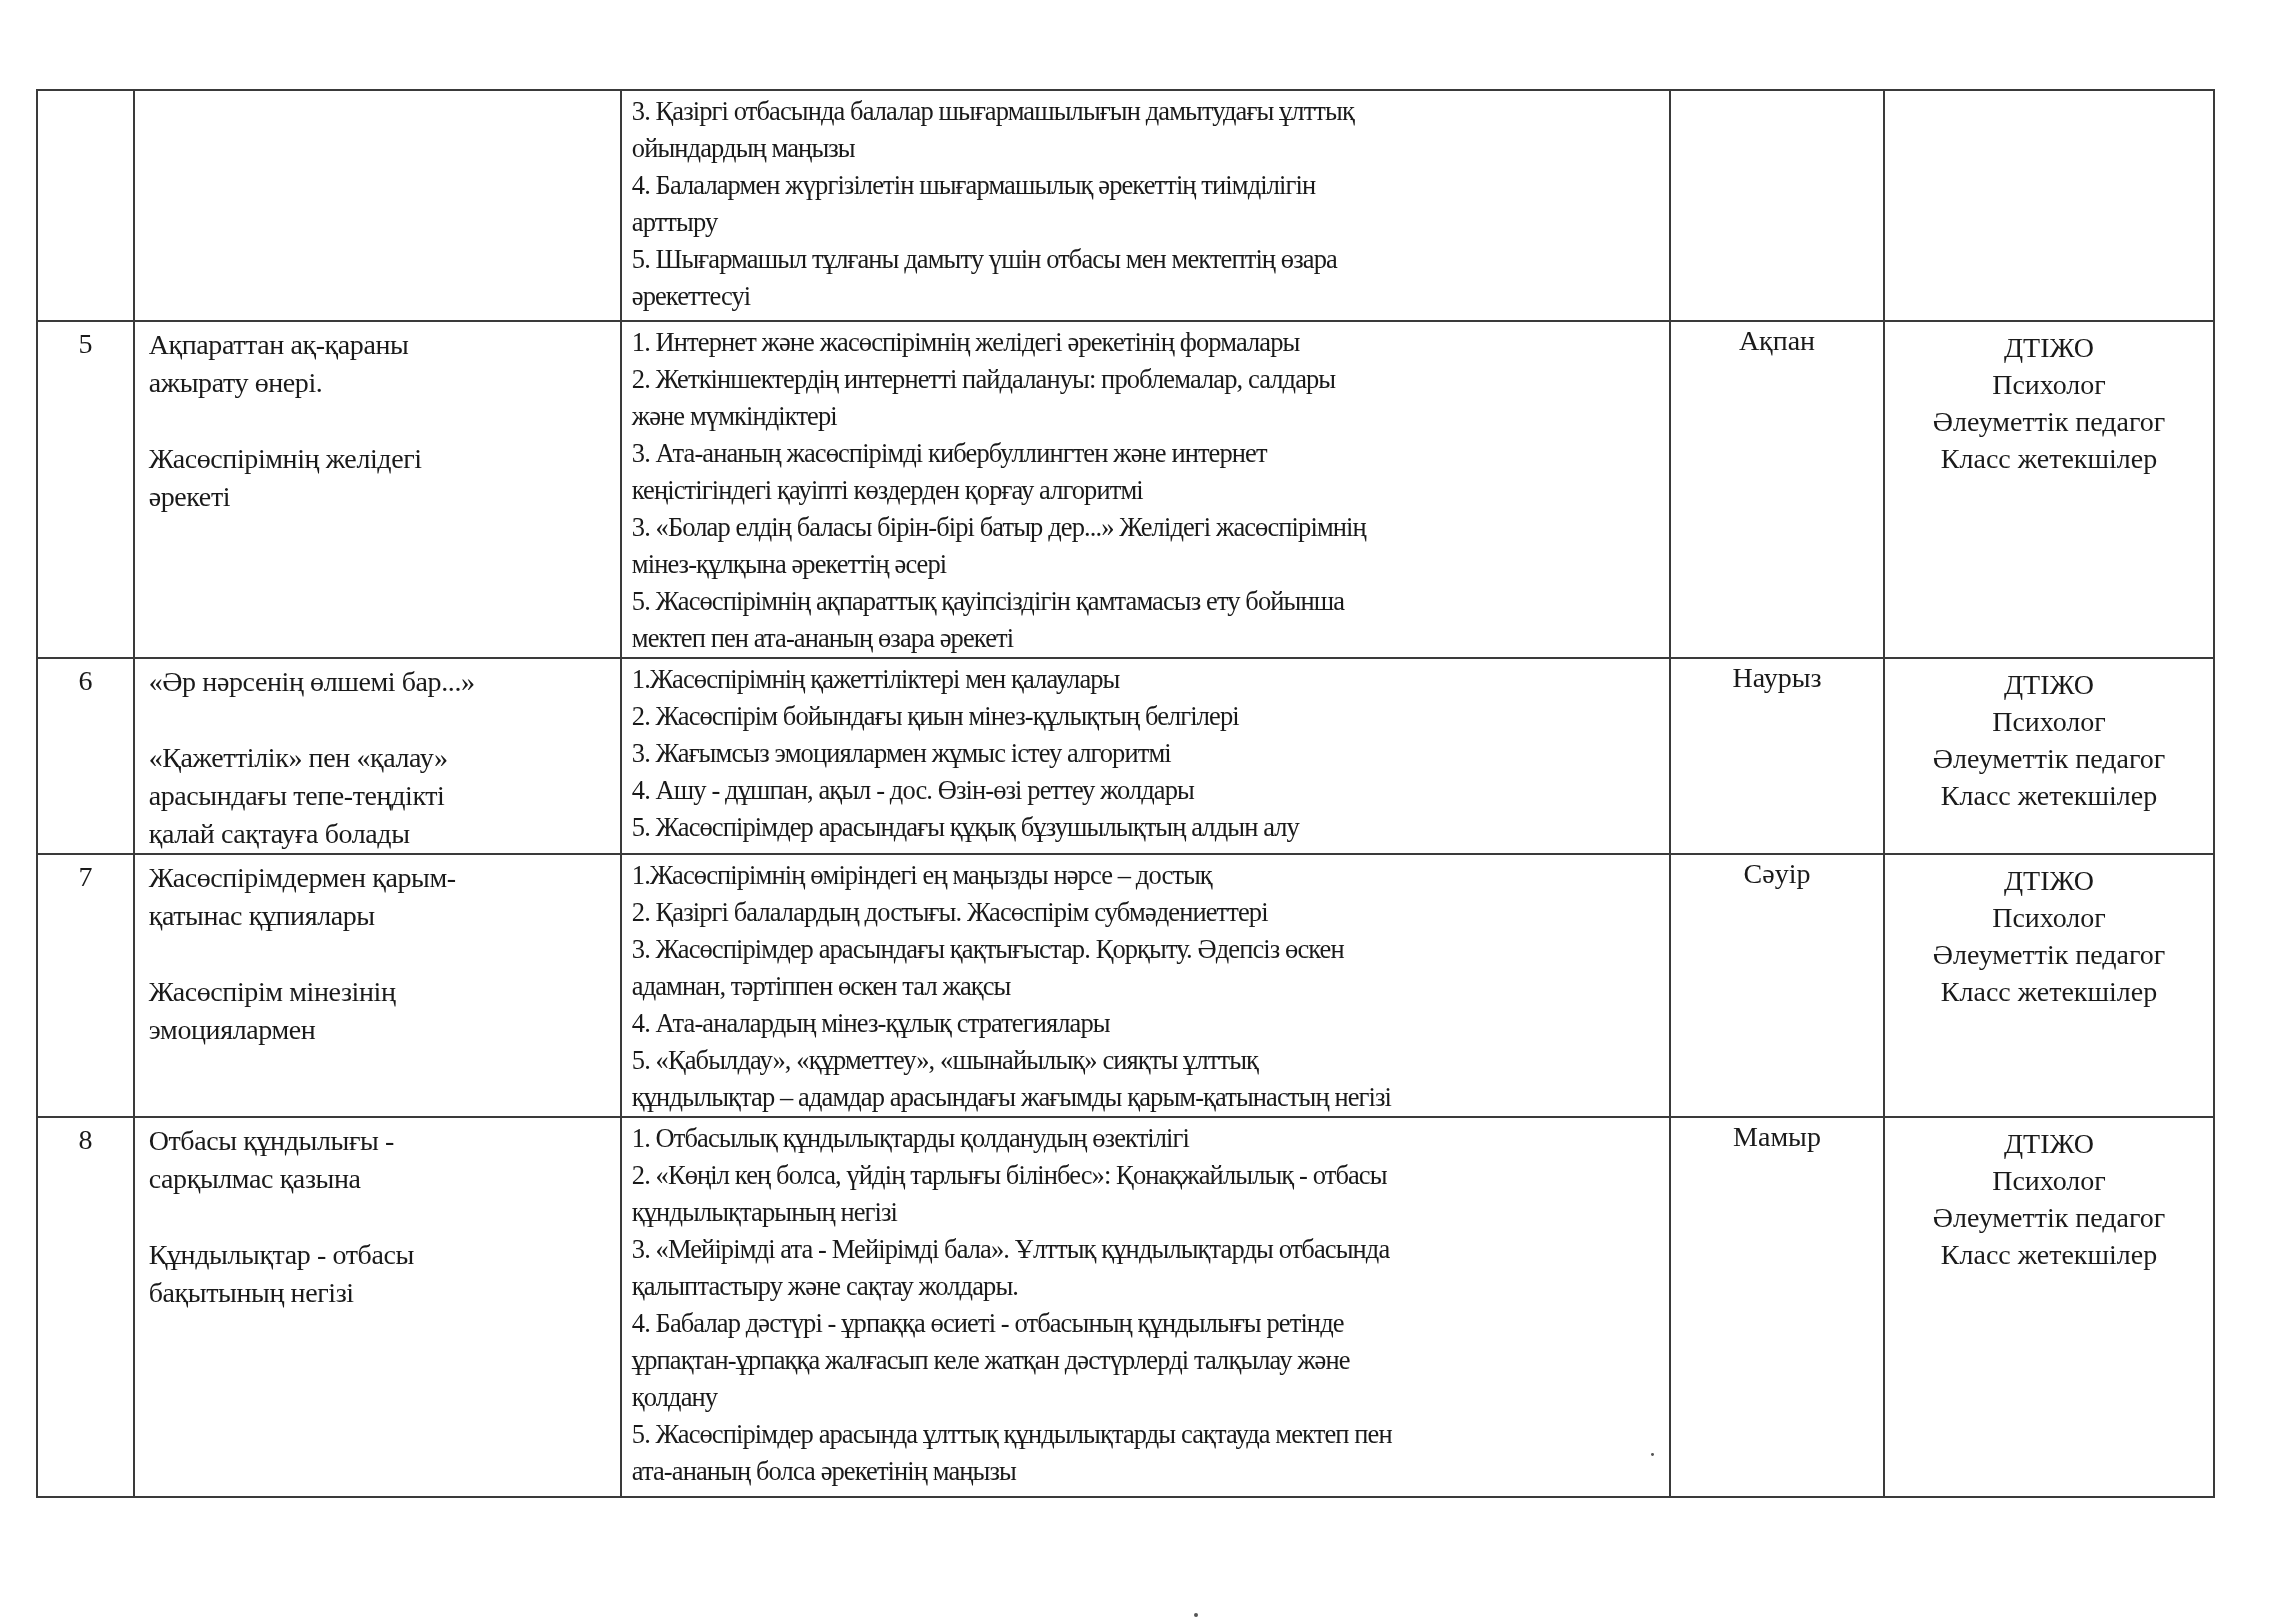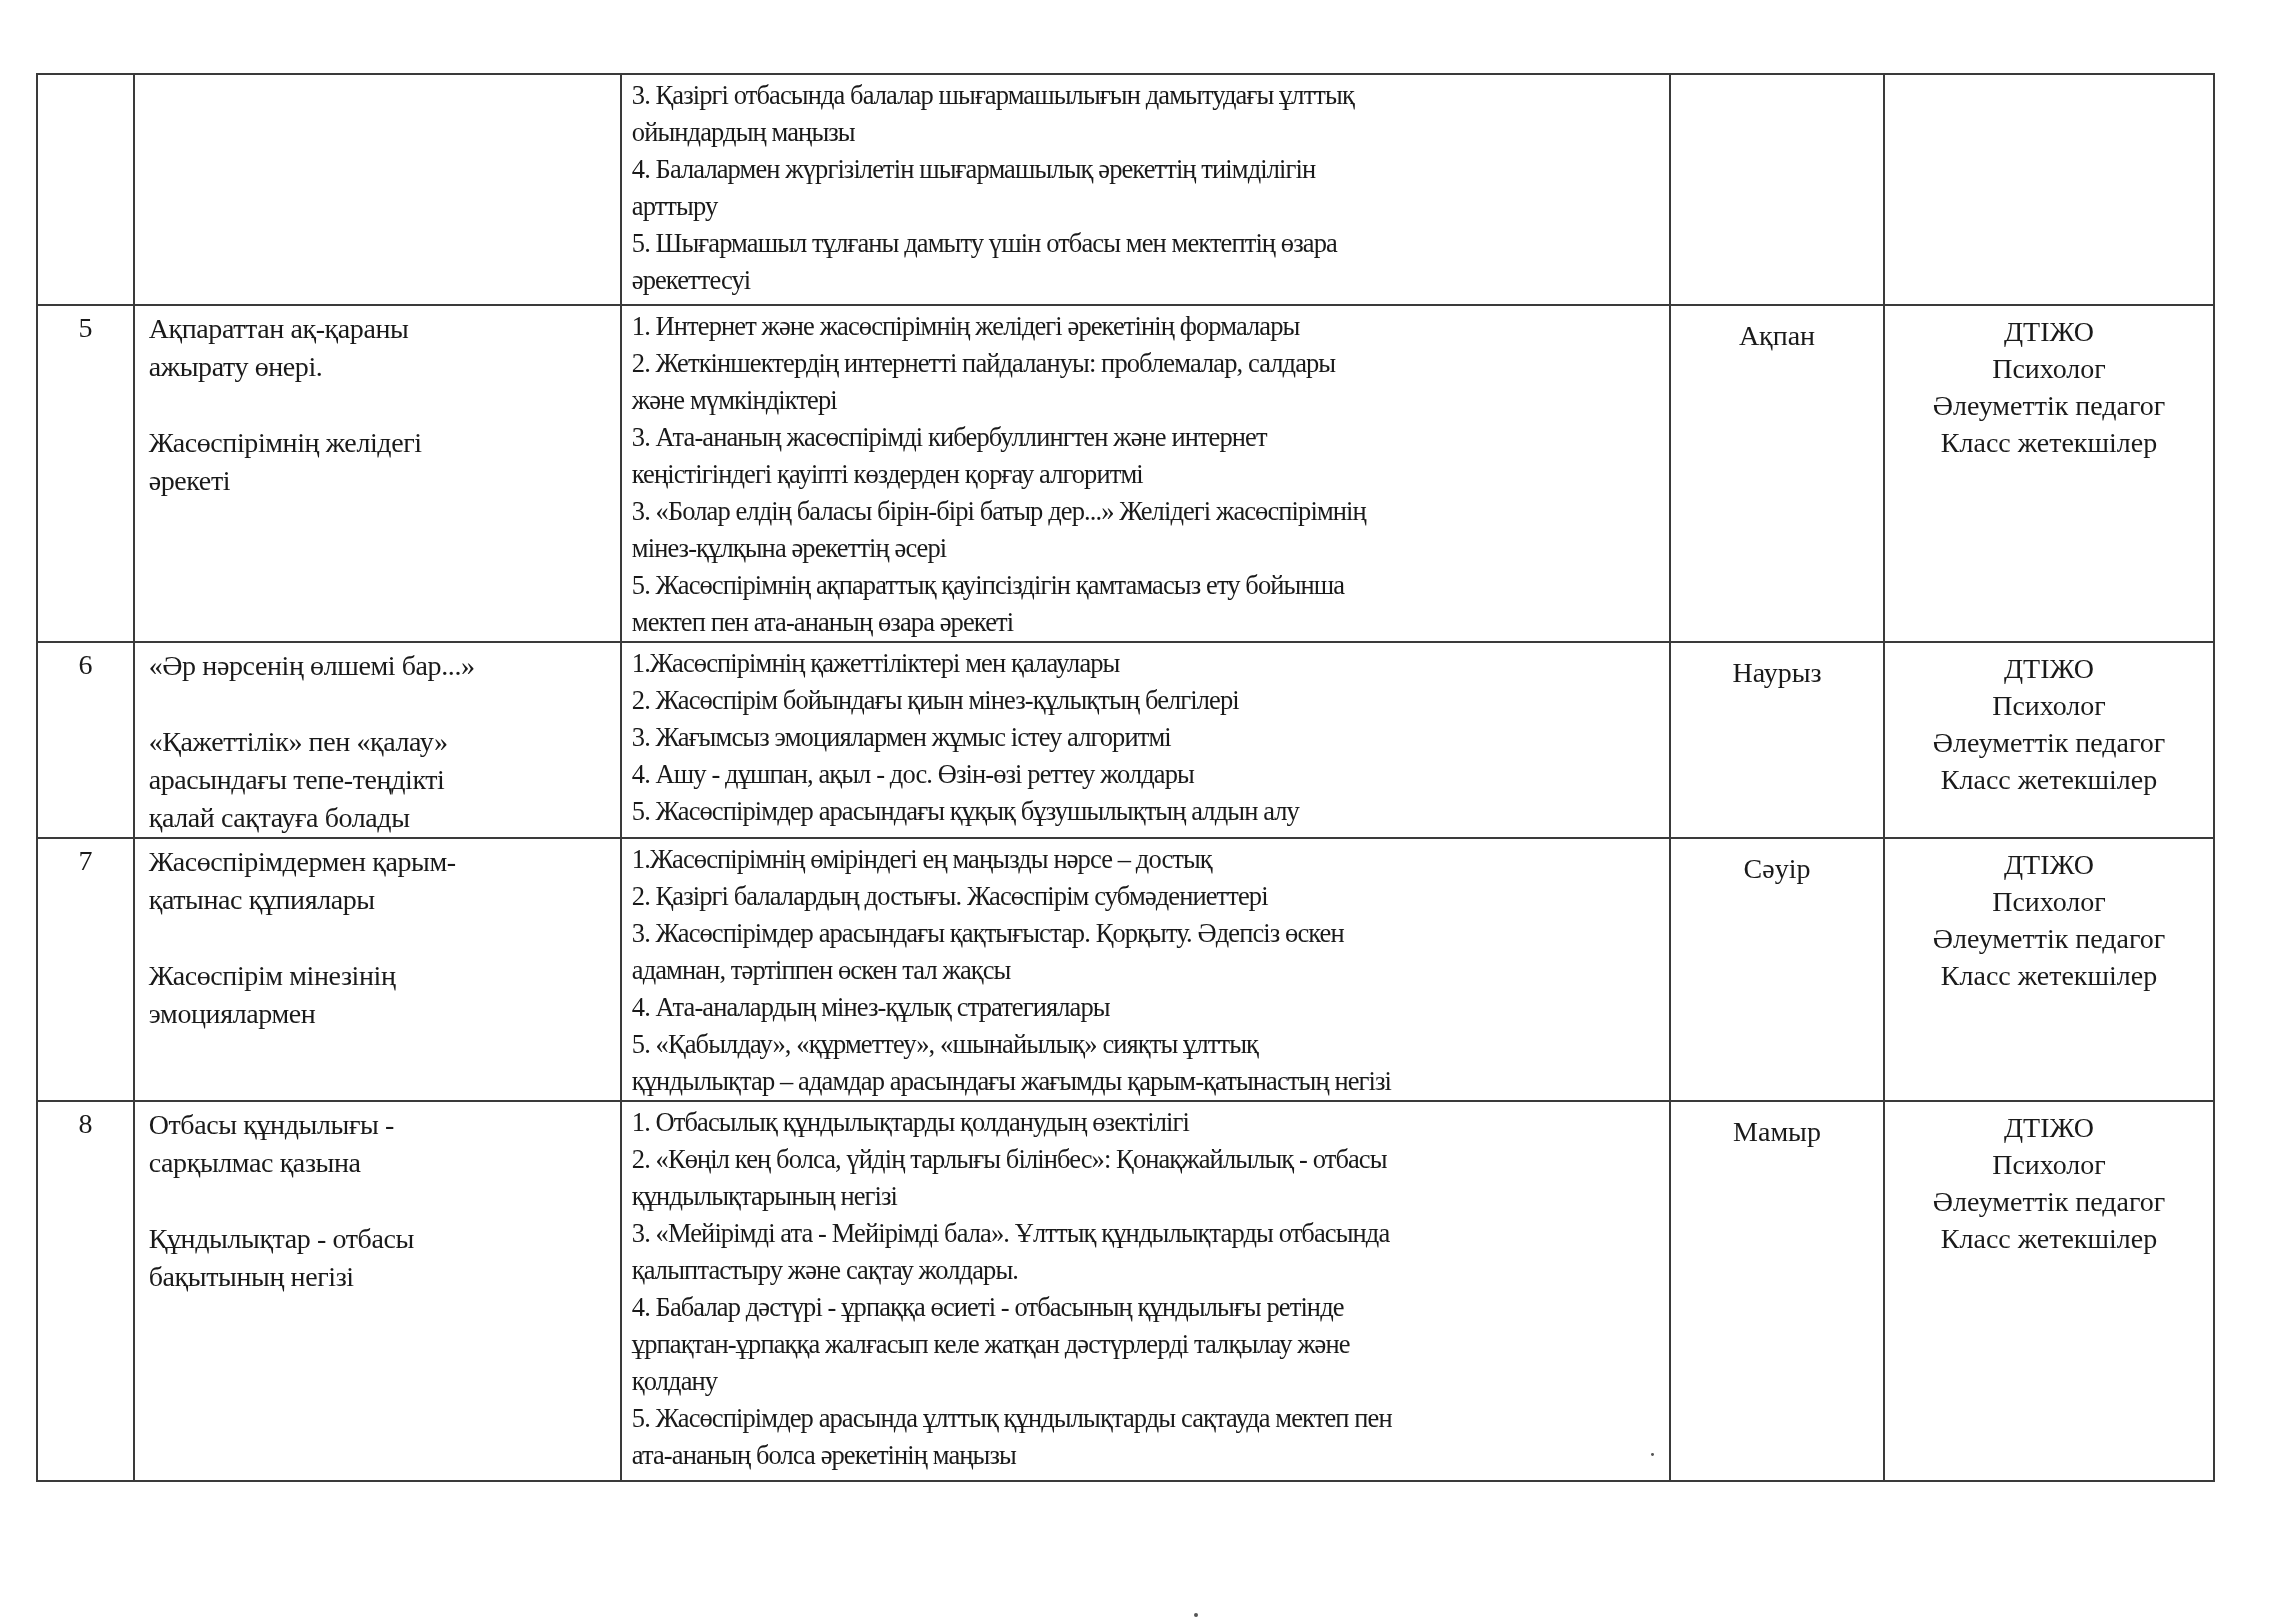"3. Қазіргі отбасында балалар" table.plan { top: 73px -> 89px }
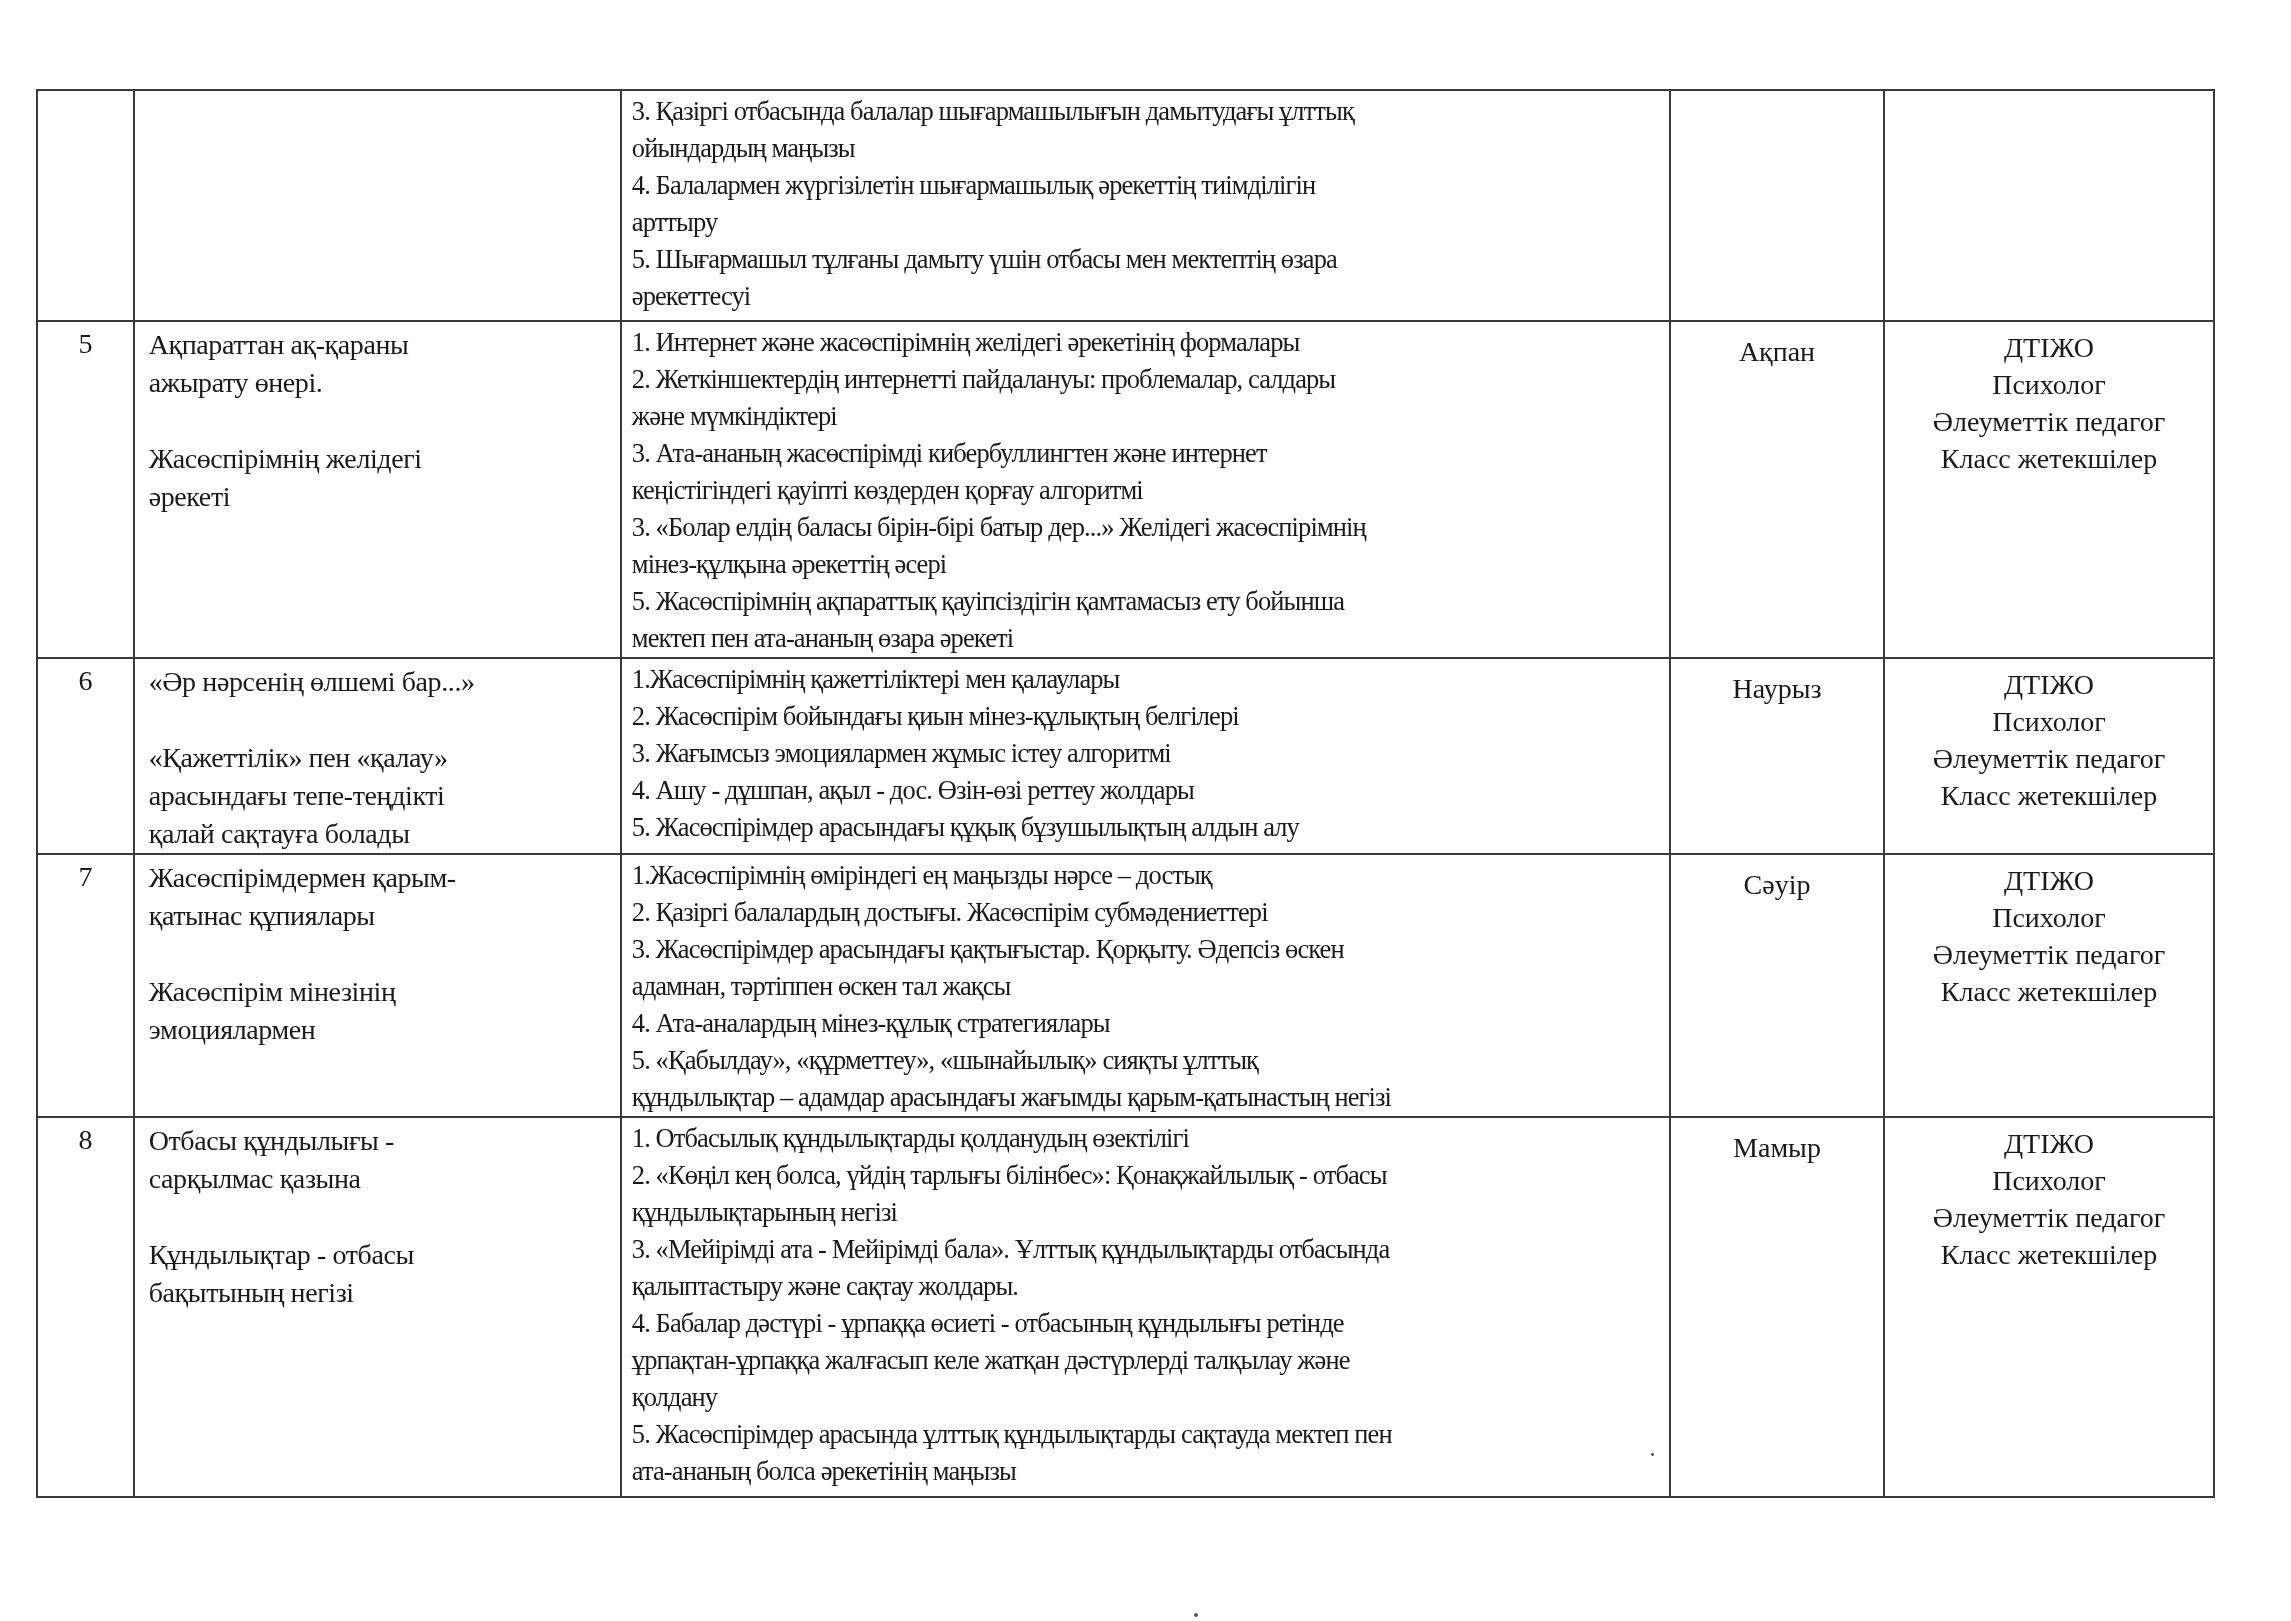"Ақпан" .month { padding-top: 14px -> 3px }
